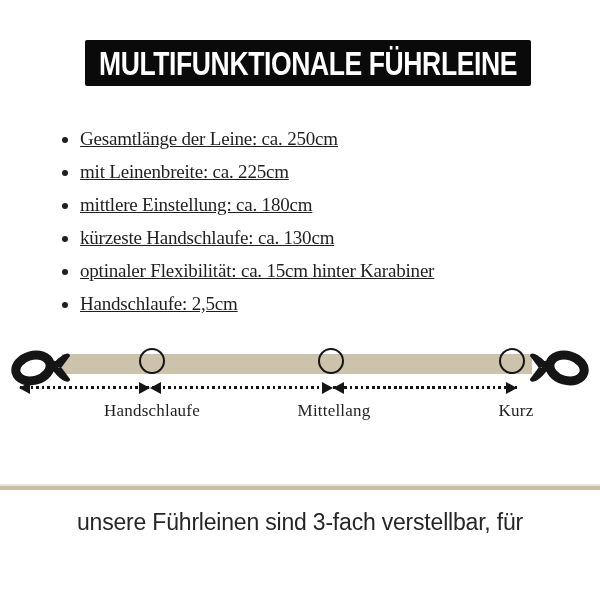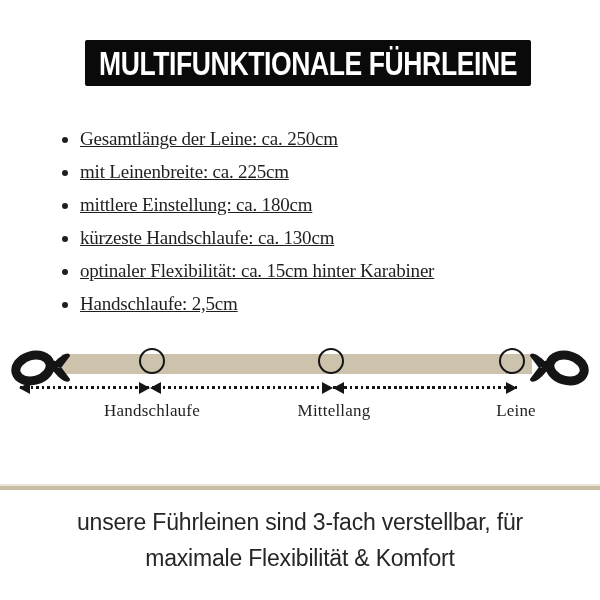"Leine" div.seg-label { text: Leine -> Kurz }
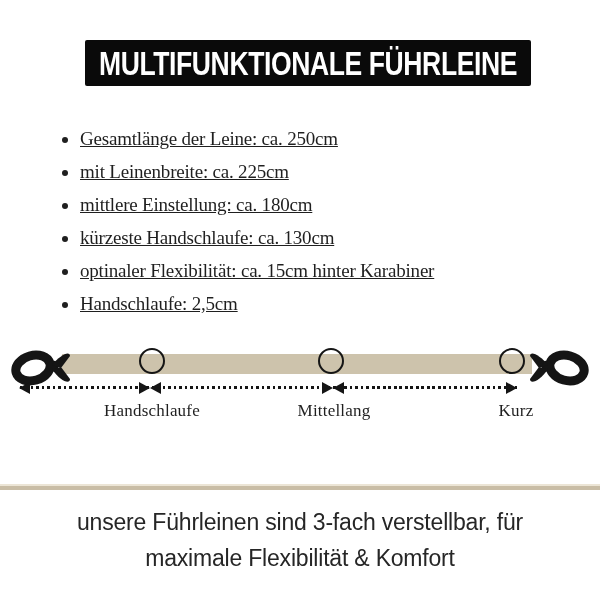"maximale Flexibilität & Komfort" div { html: <div>maximale Flexibilität &amp; Komfort</div> -> none }
